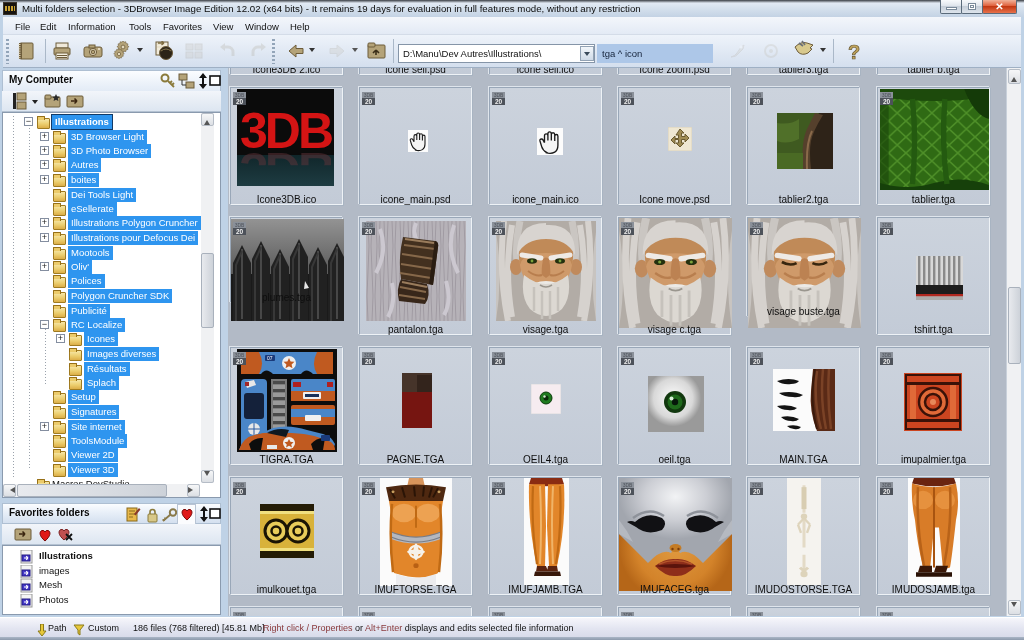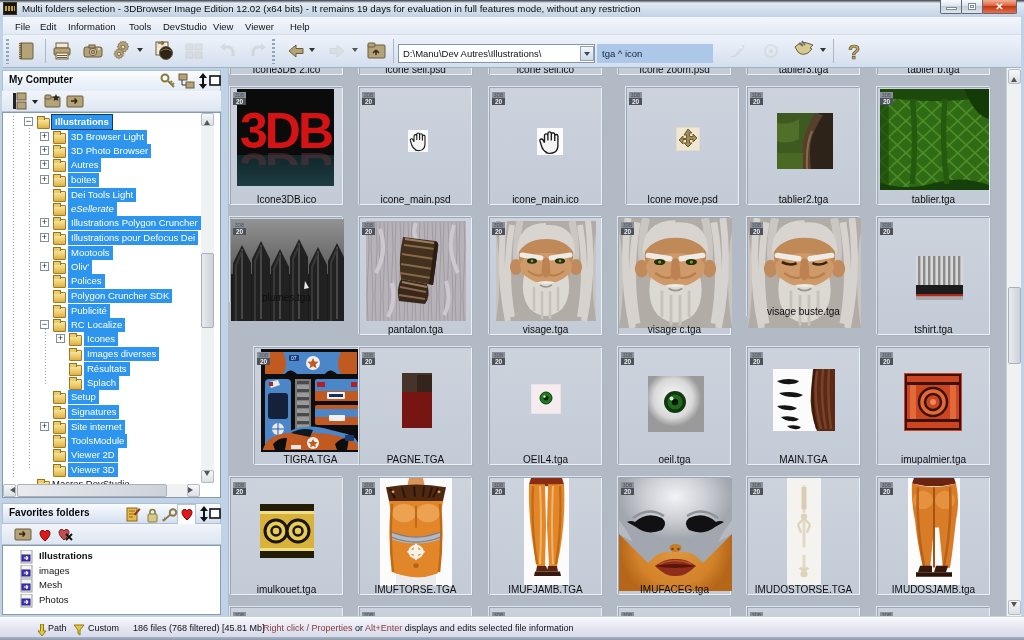"DevStudio" div.m { text: DevStudio -> Favorites }
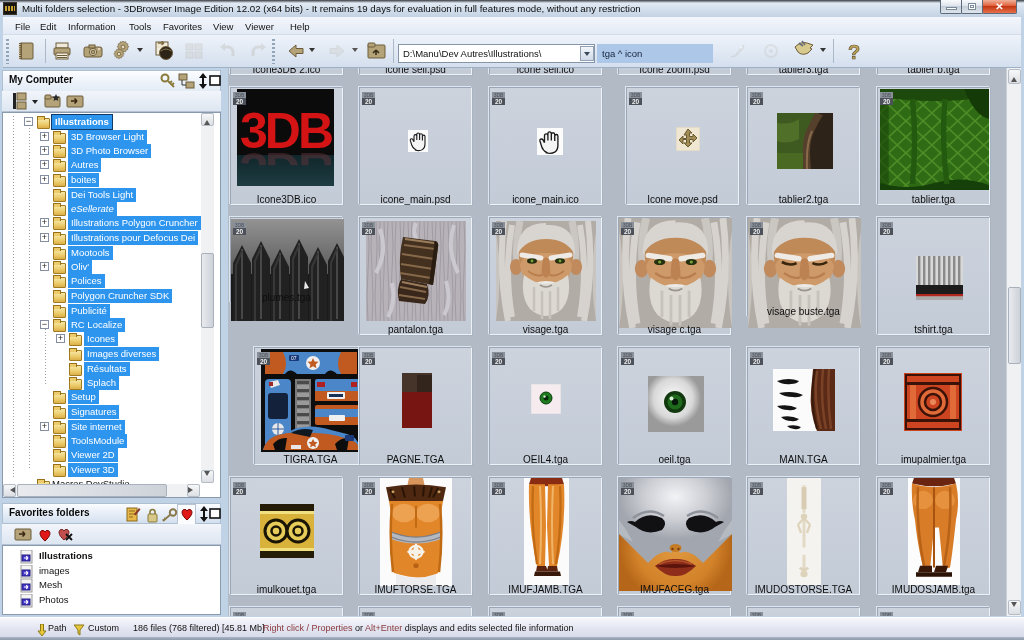"Viewer" div.m { text: Viewer -> Window }
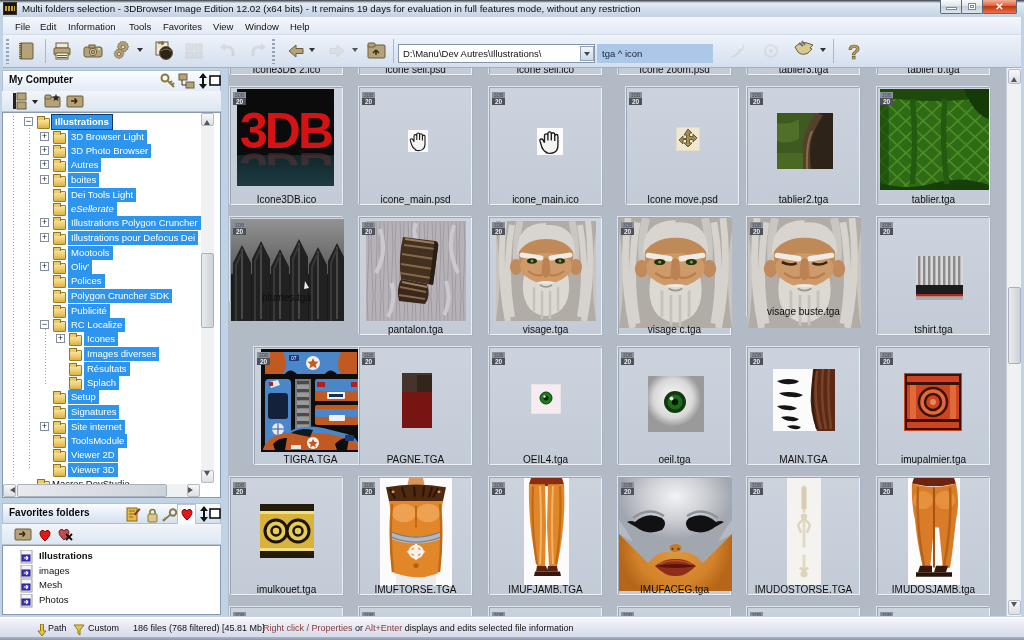"Icone move.psd" div.cell { margin-left: 8px -> none }
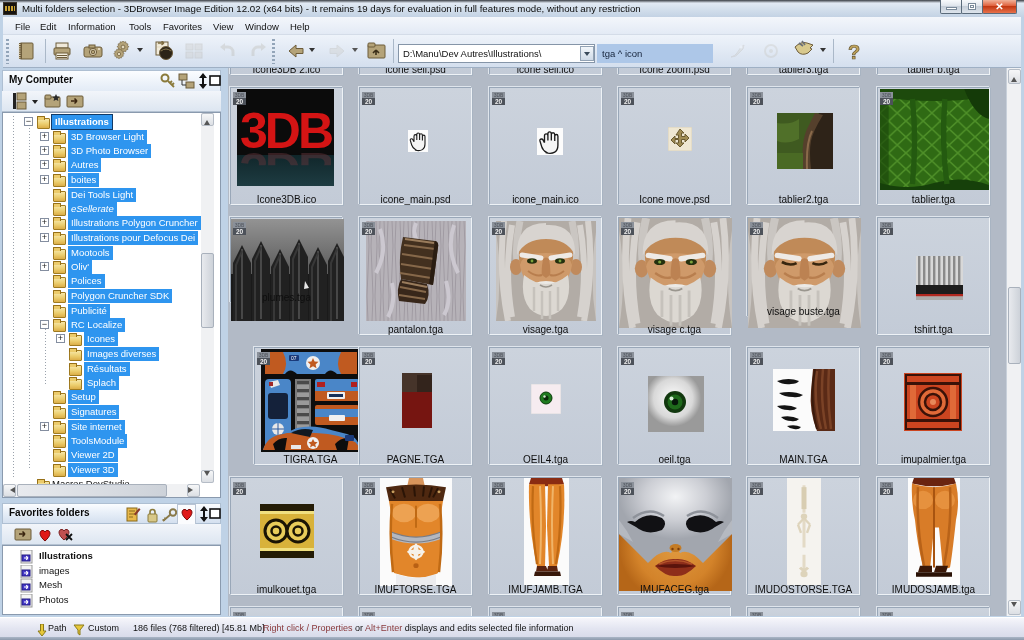"eSellerate" div.trow { font-style: italic -> none }
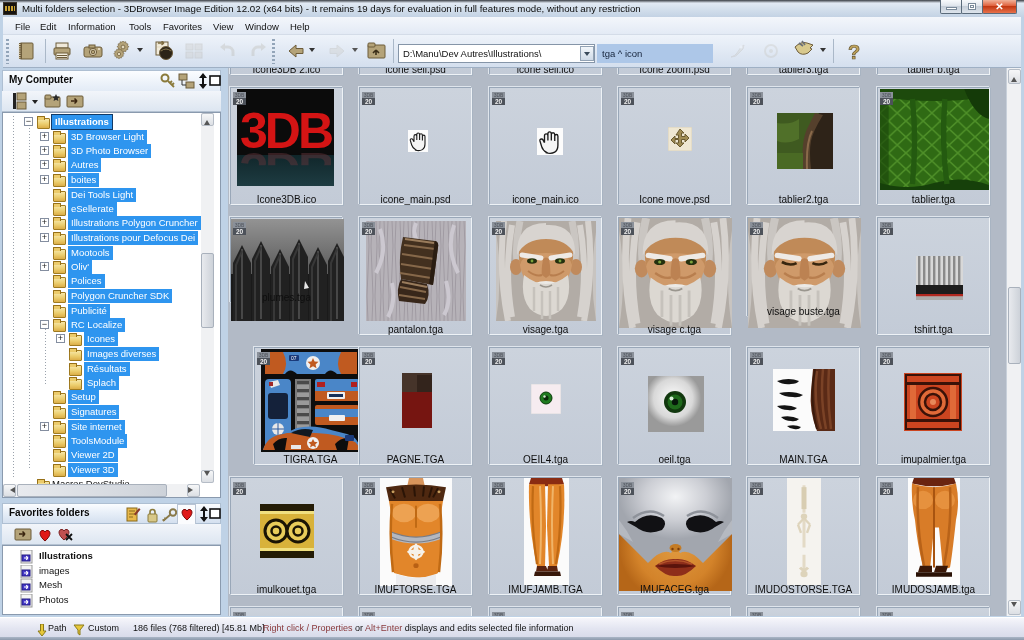"TIGRA.TGA" div.cell { margin-left: 24px -> none }
